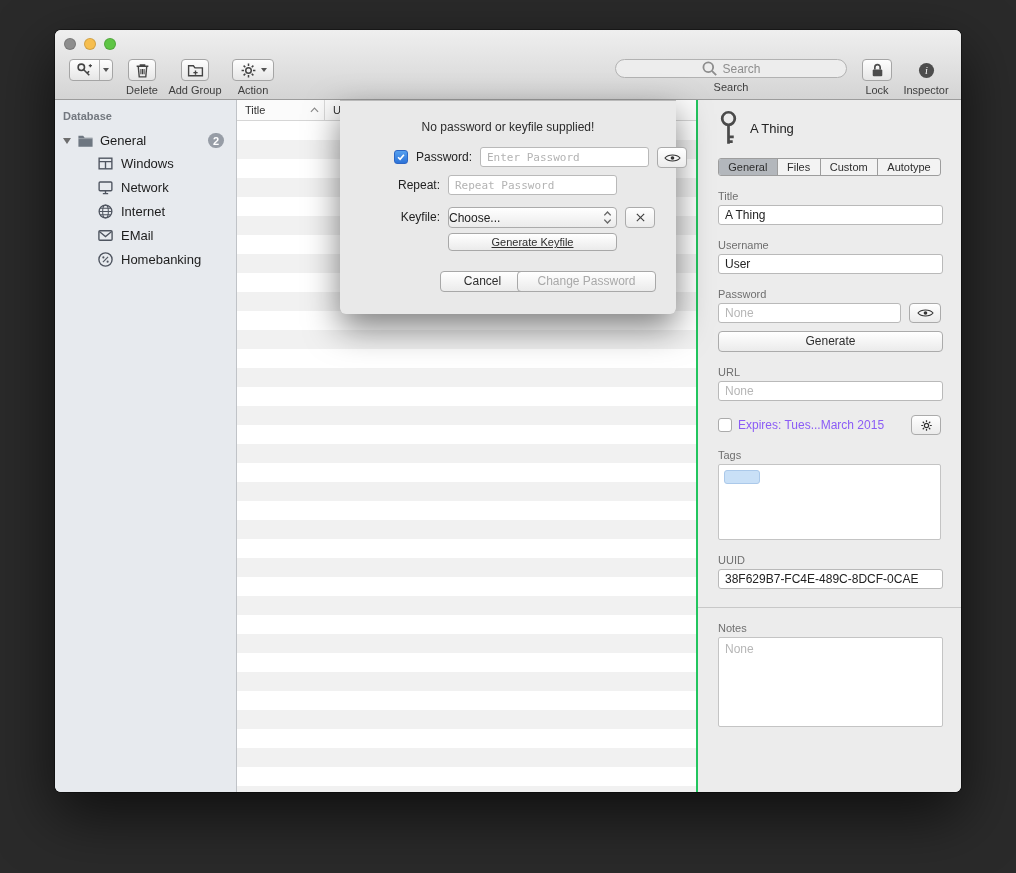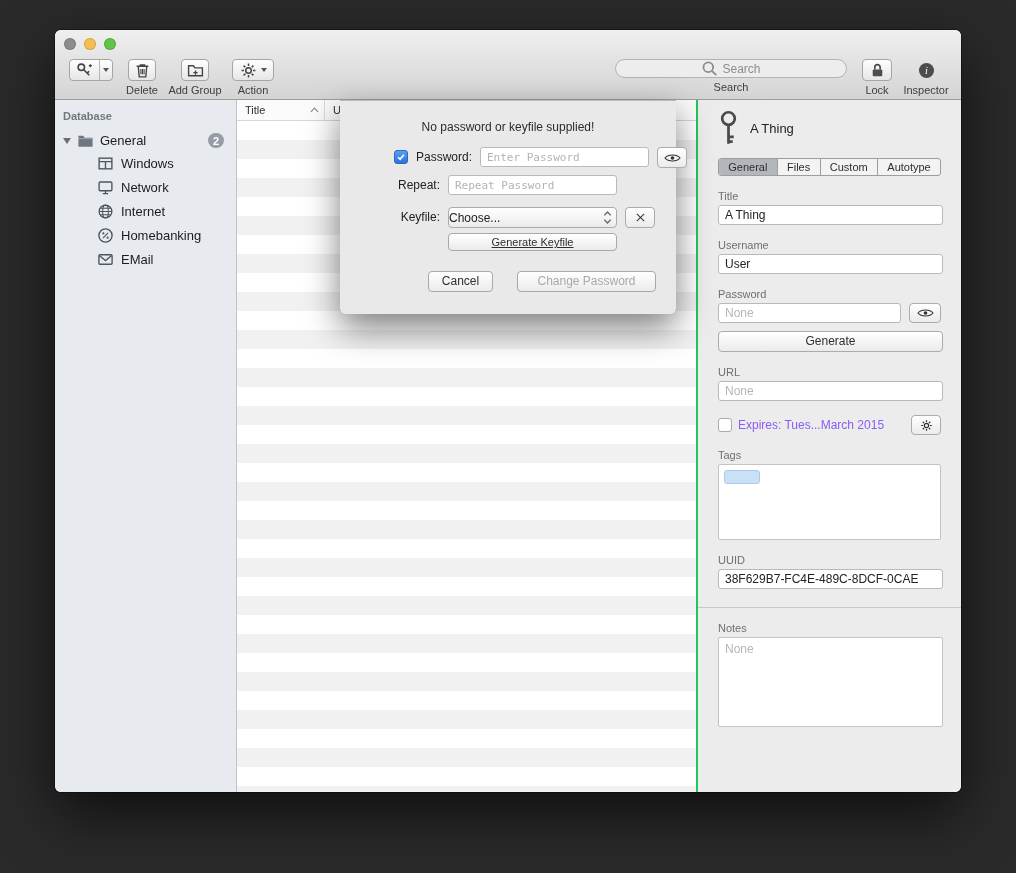"Homebanking" div.child-row { order: before "EMail" -> after "EMail" }
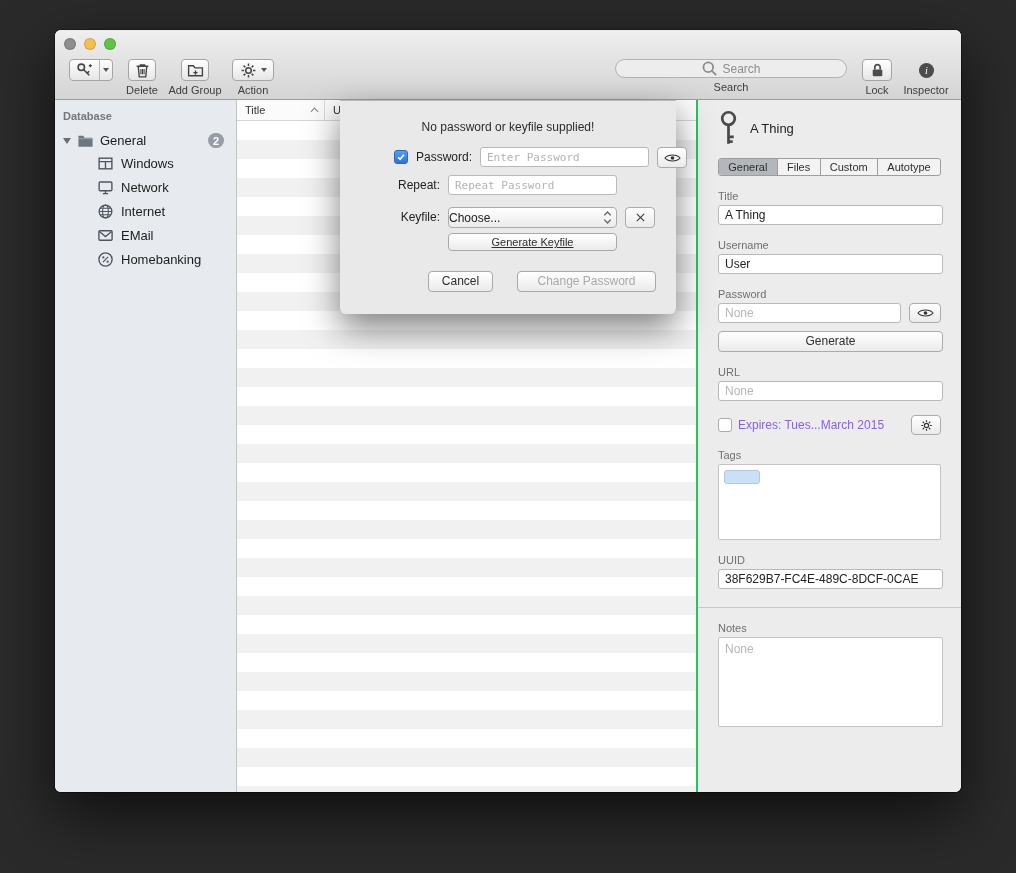"Cancel" div.sheet-btn { left: 88px -> 100px; width: 65px -> 85px }
